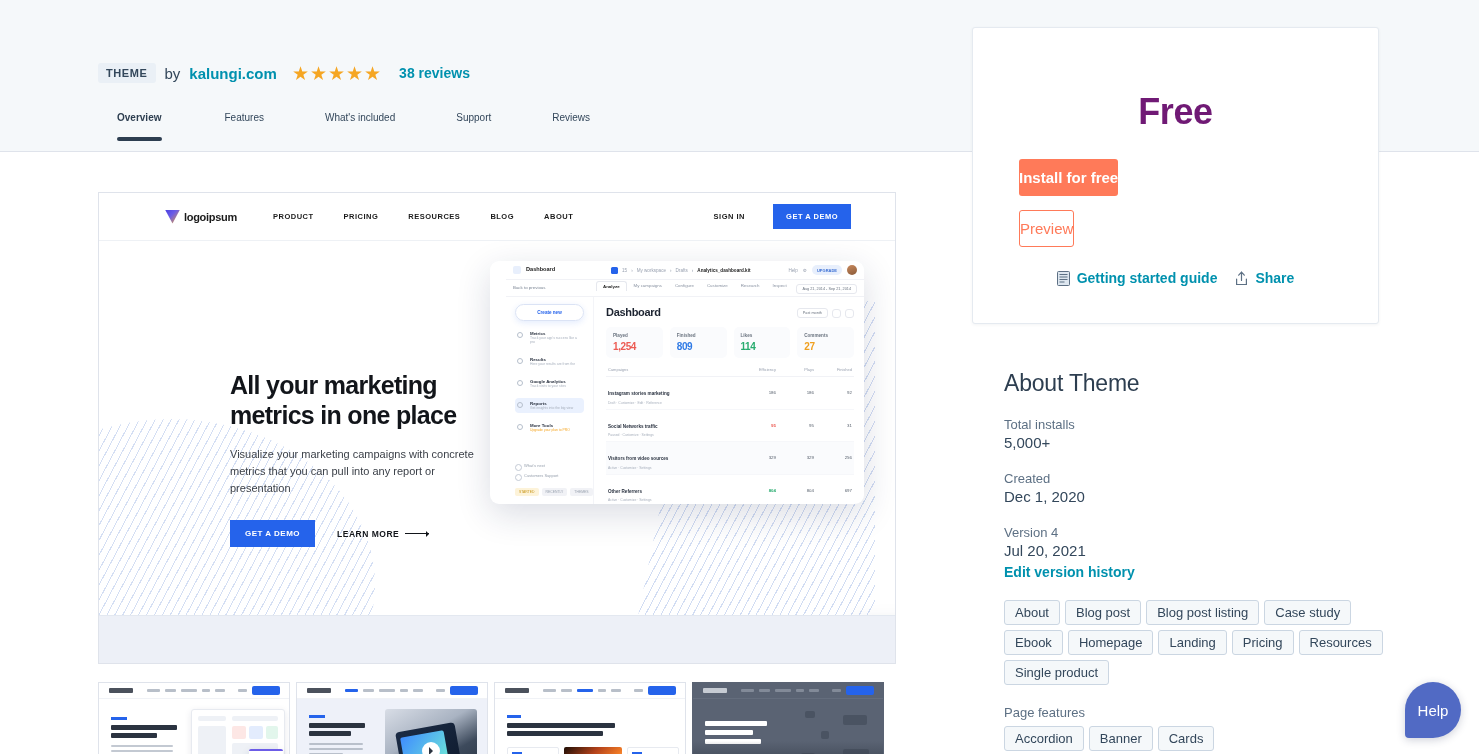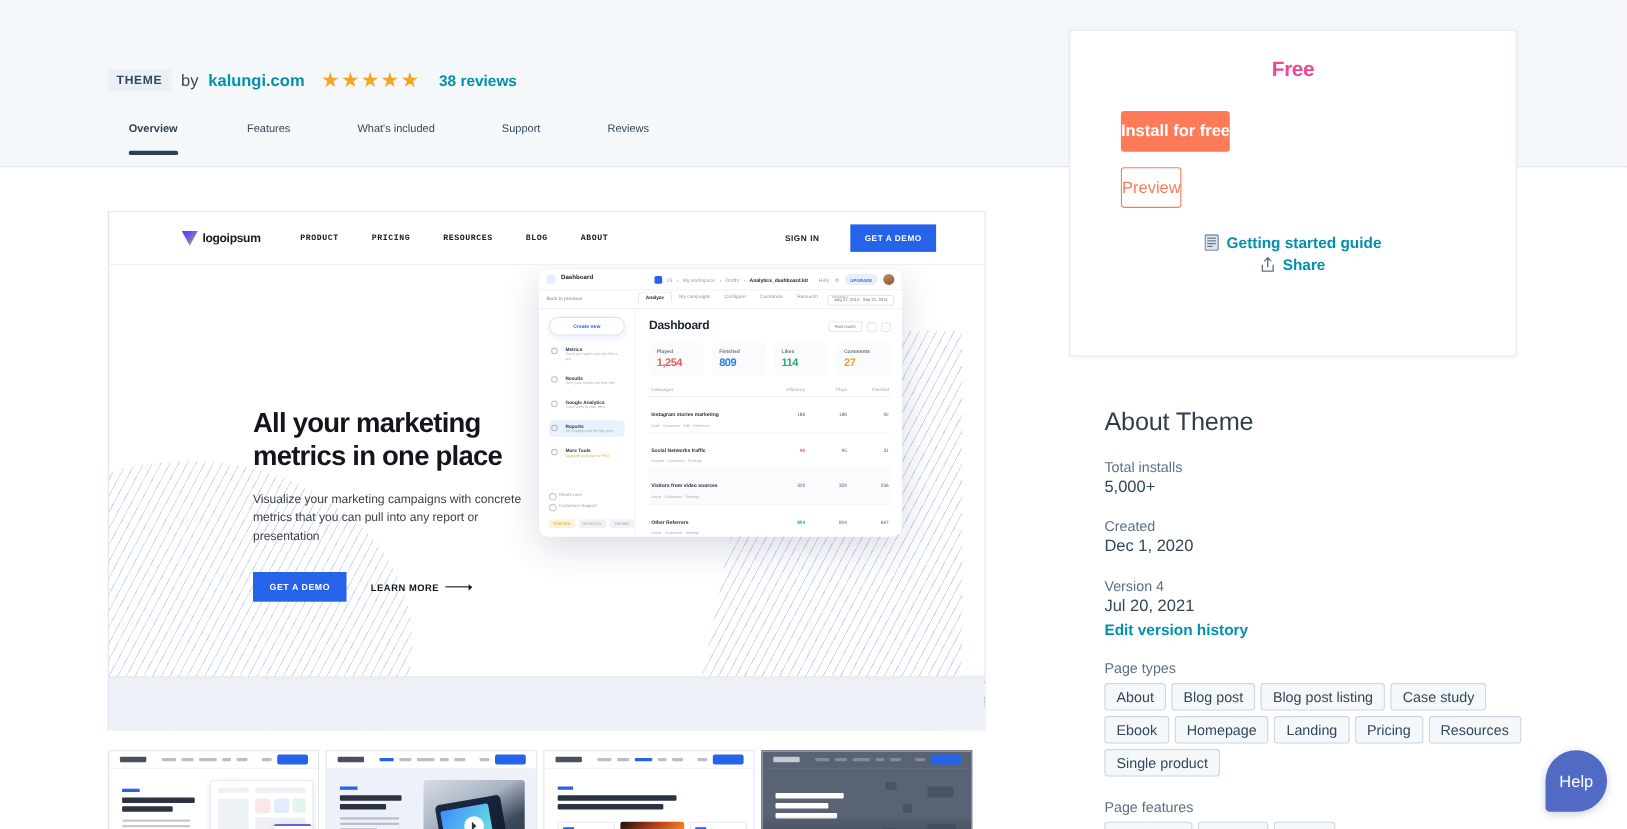"Free" .price { color: #ec4899 -> #701a75; font-size: 19px -> 36px; margin-top: 25px -> 63px }
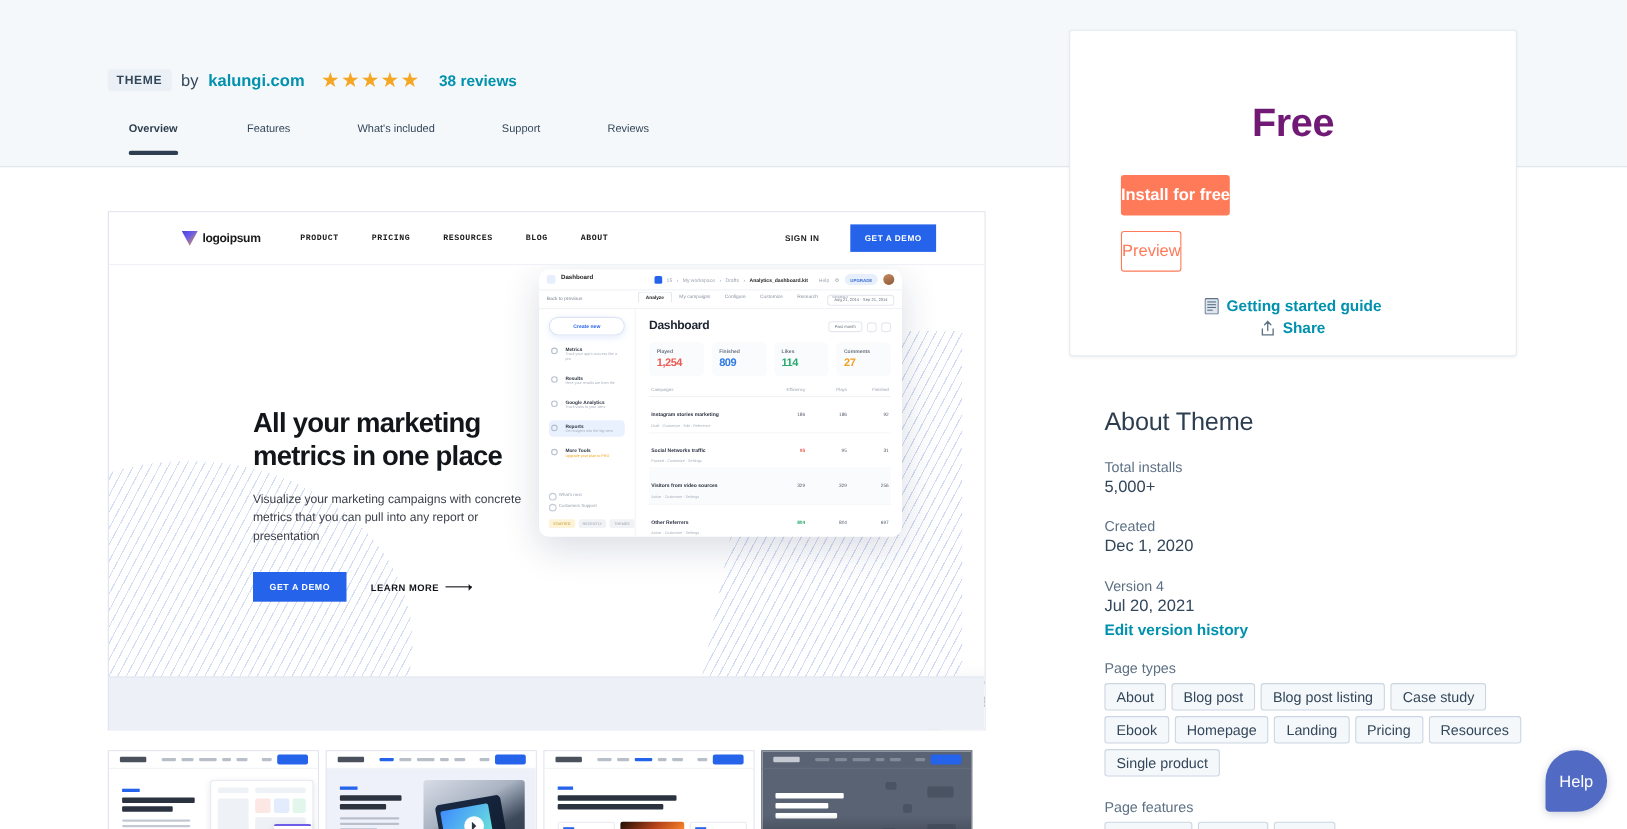"PRODUCT" .hero-menu { font-family: Liberation Mono, monospace -> none }
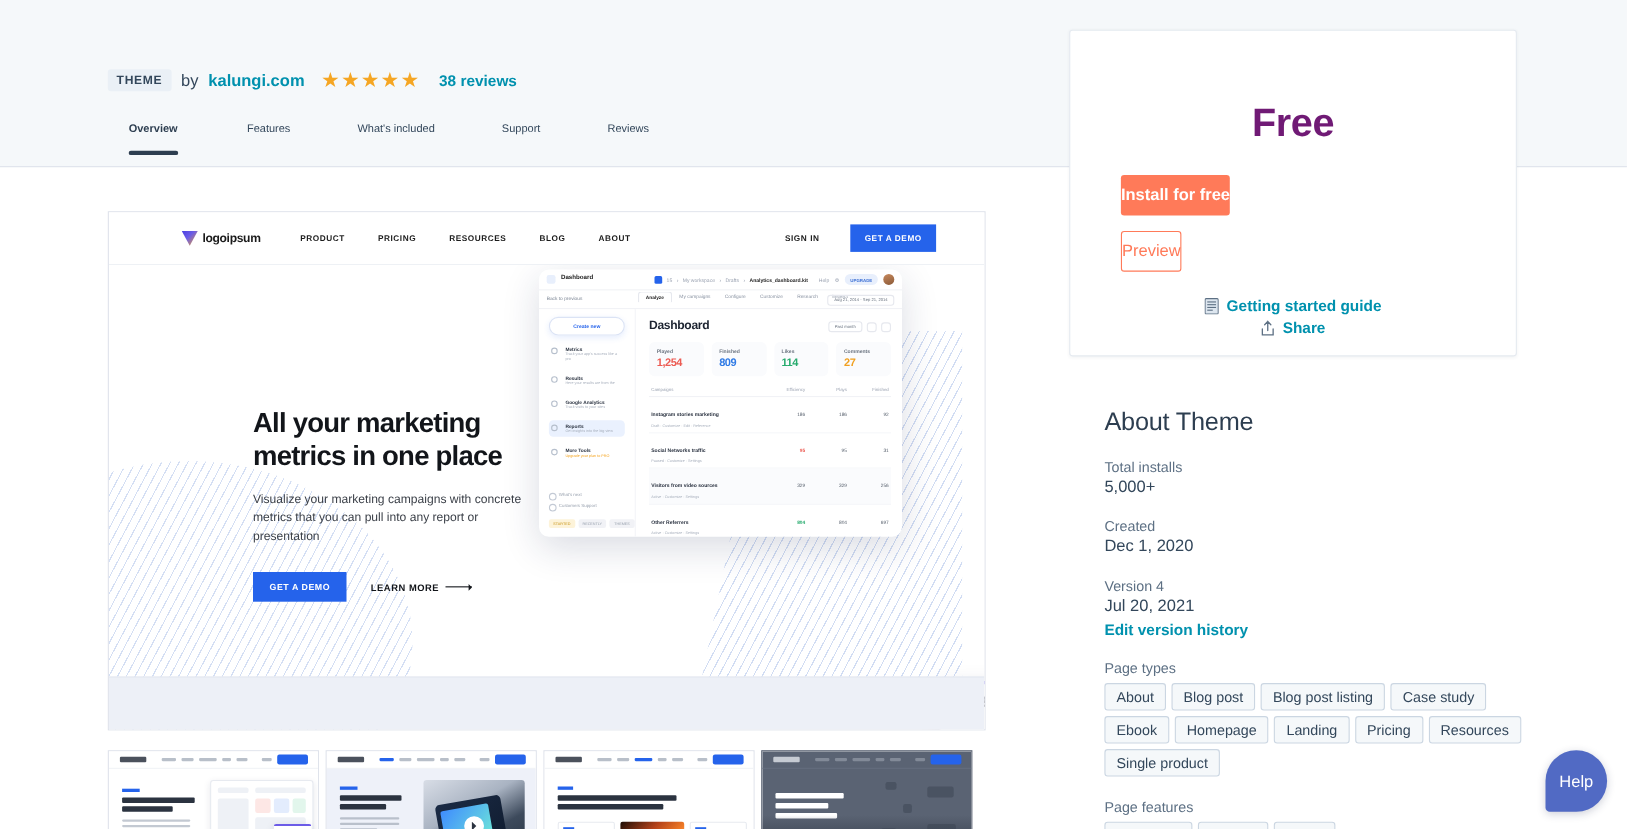"Getting started guide" .card-links { flex-direction: column -> none; gap: 4px -> 18px }
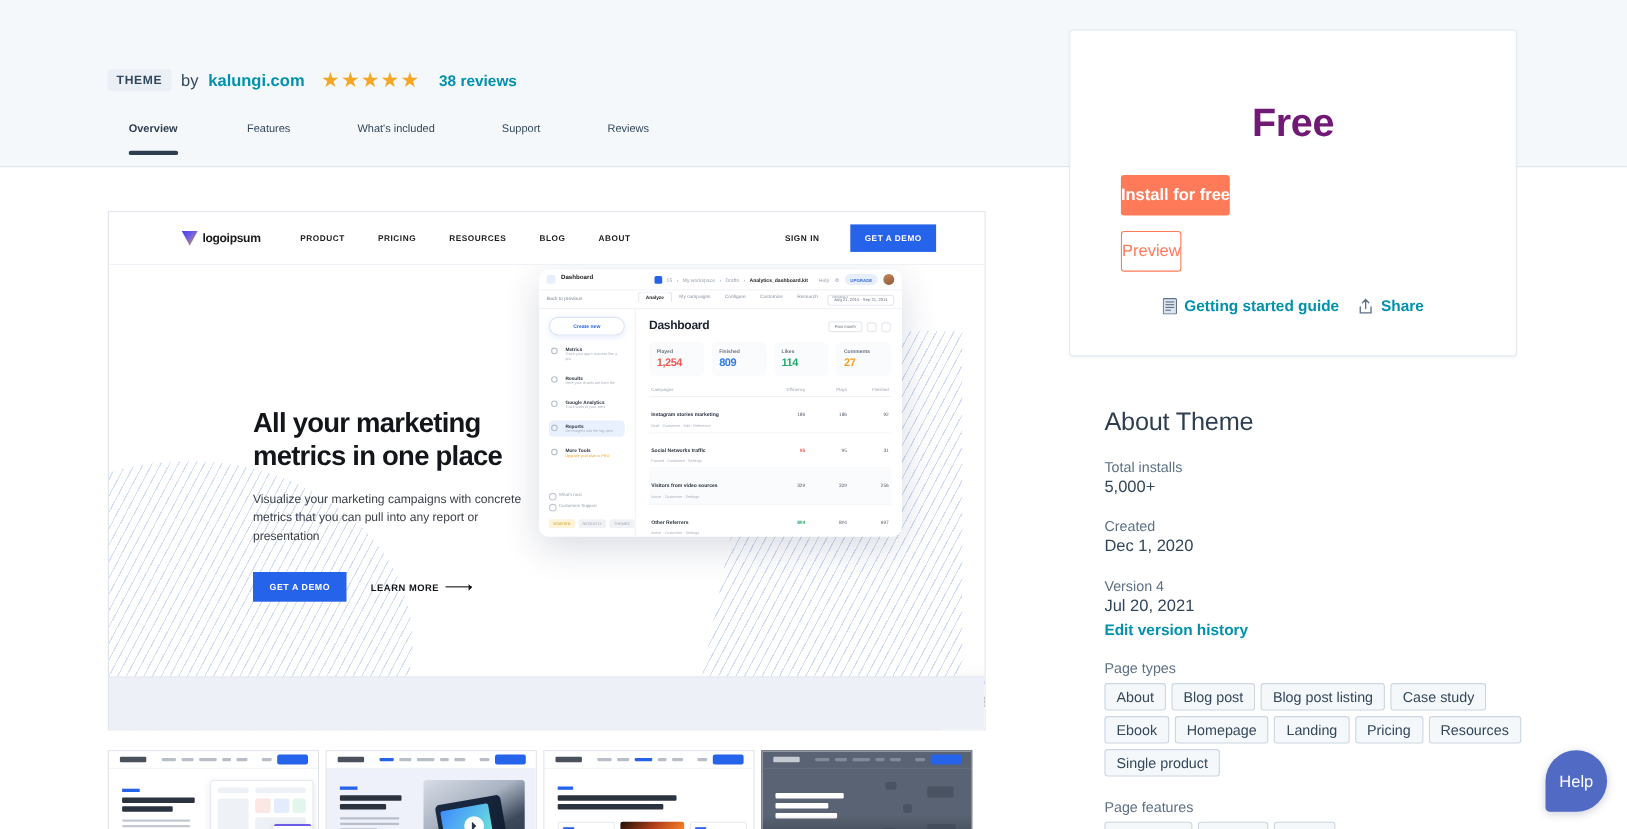"Dashboard" .dash-card { padding-left: none -> 16px; top: 4px -> 20px; width: 330px -> 374px }
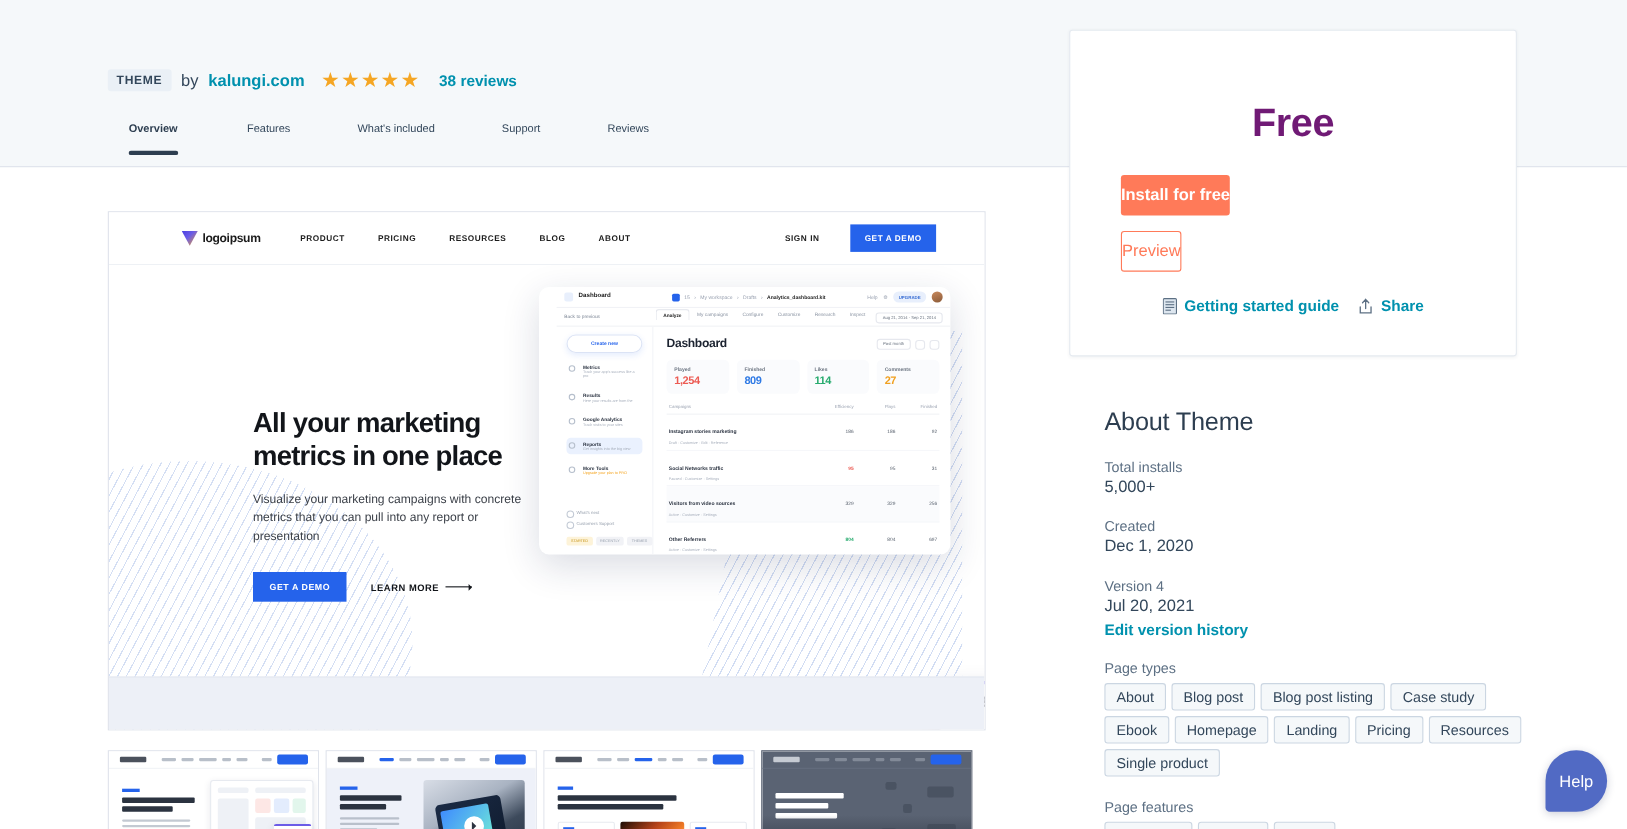"Page types" div.meta-l { html: <div>Page types</div> -> none }
